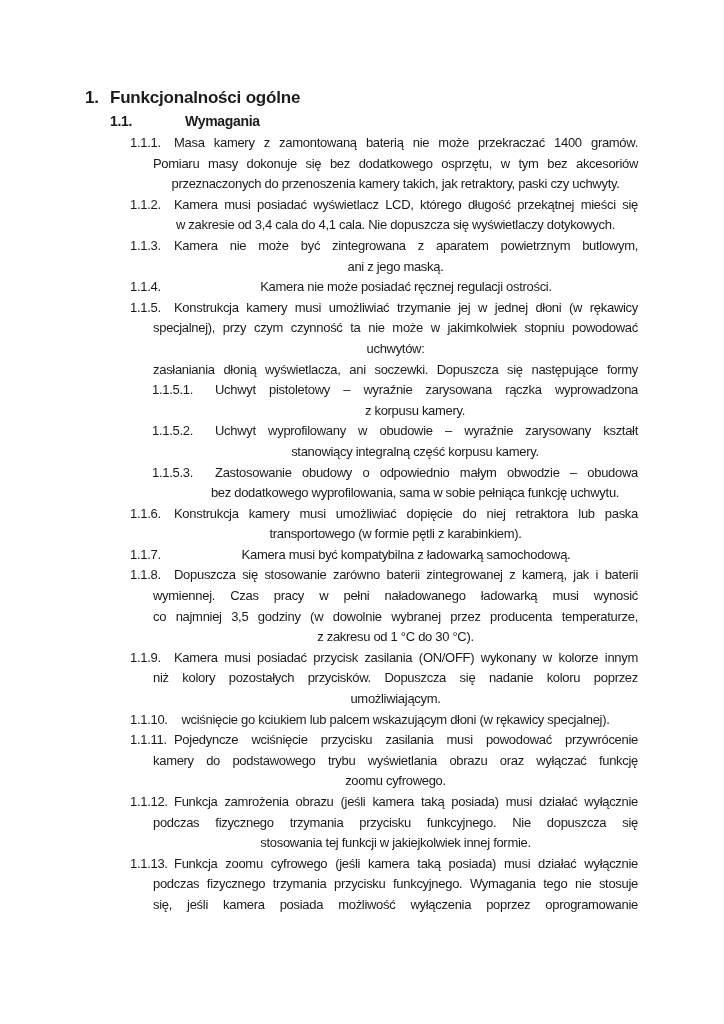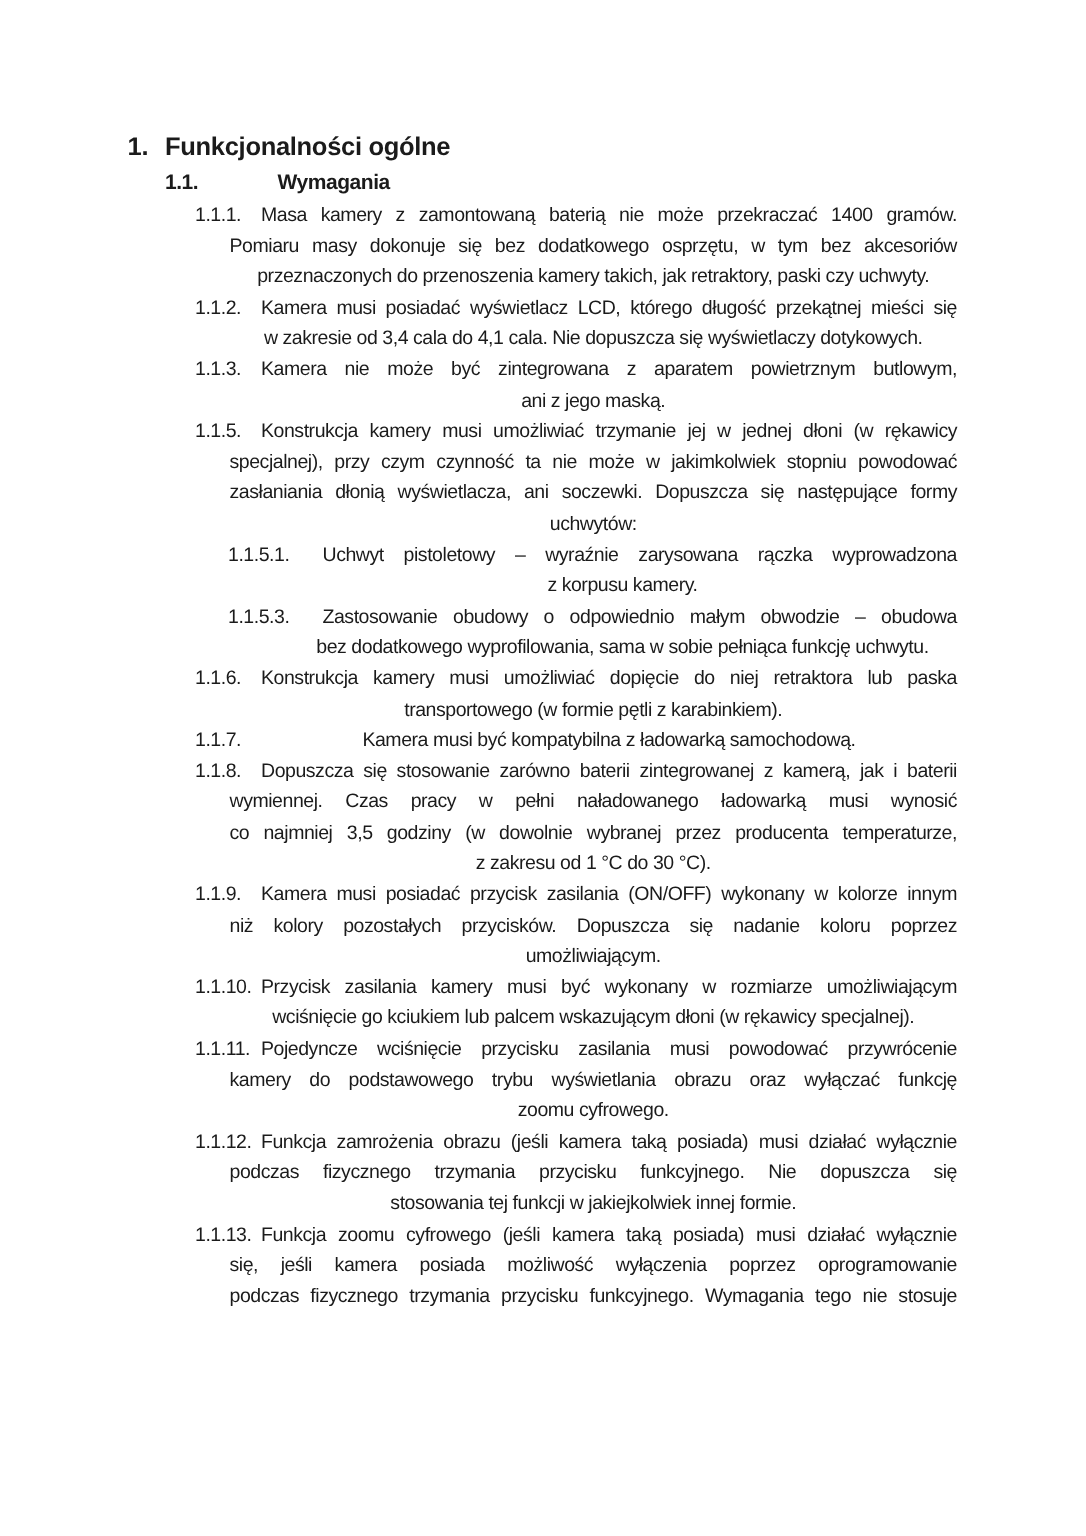"1.1.4." div.item { html: none -> <div> <span>1.1.4.</span> <div>Kamera nie może posiadać ręcznej regulacji ostrości.</div> </div> }
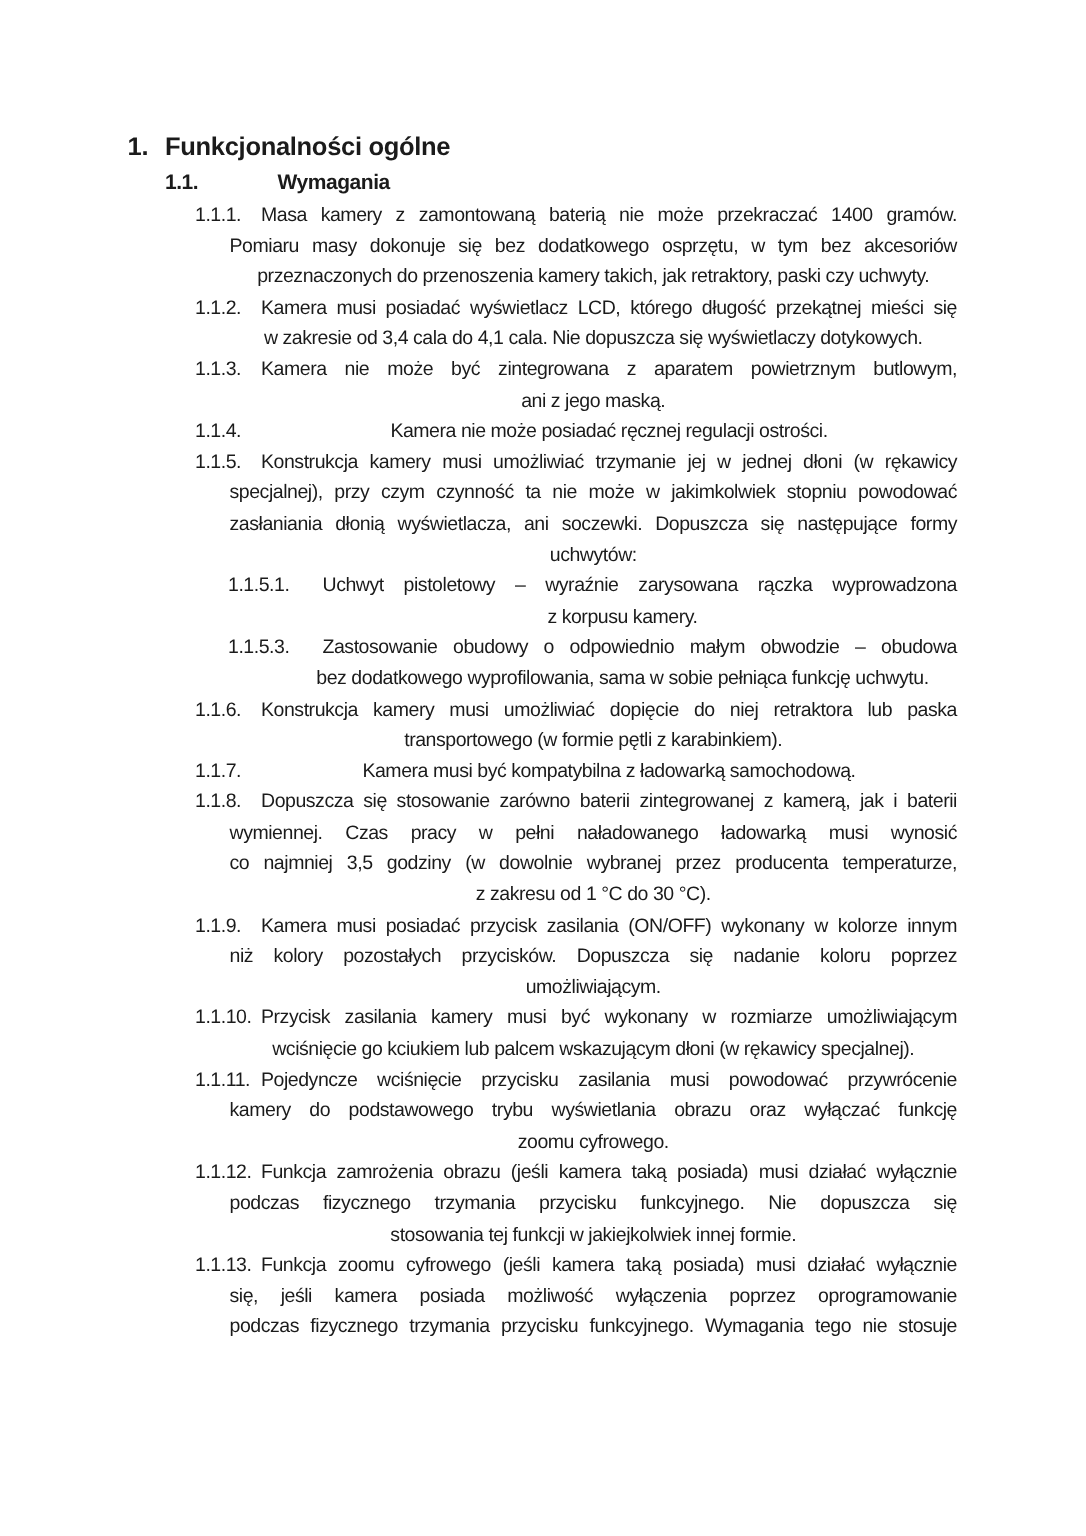"zasłaniania dłonią wyświetlacza, ani" div.ln { order: before "uchwytów:" -> after "uchwytów:" }
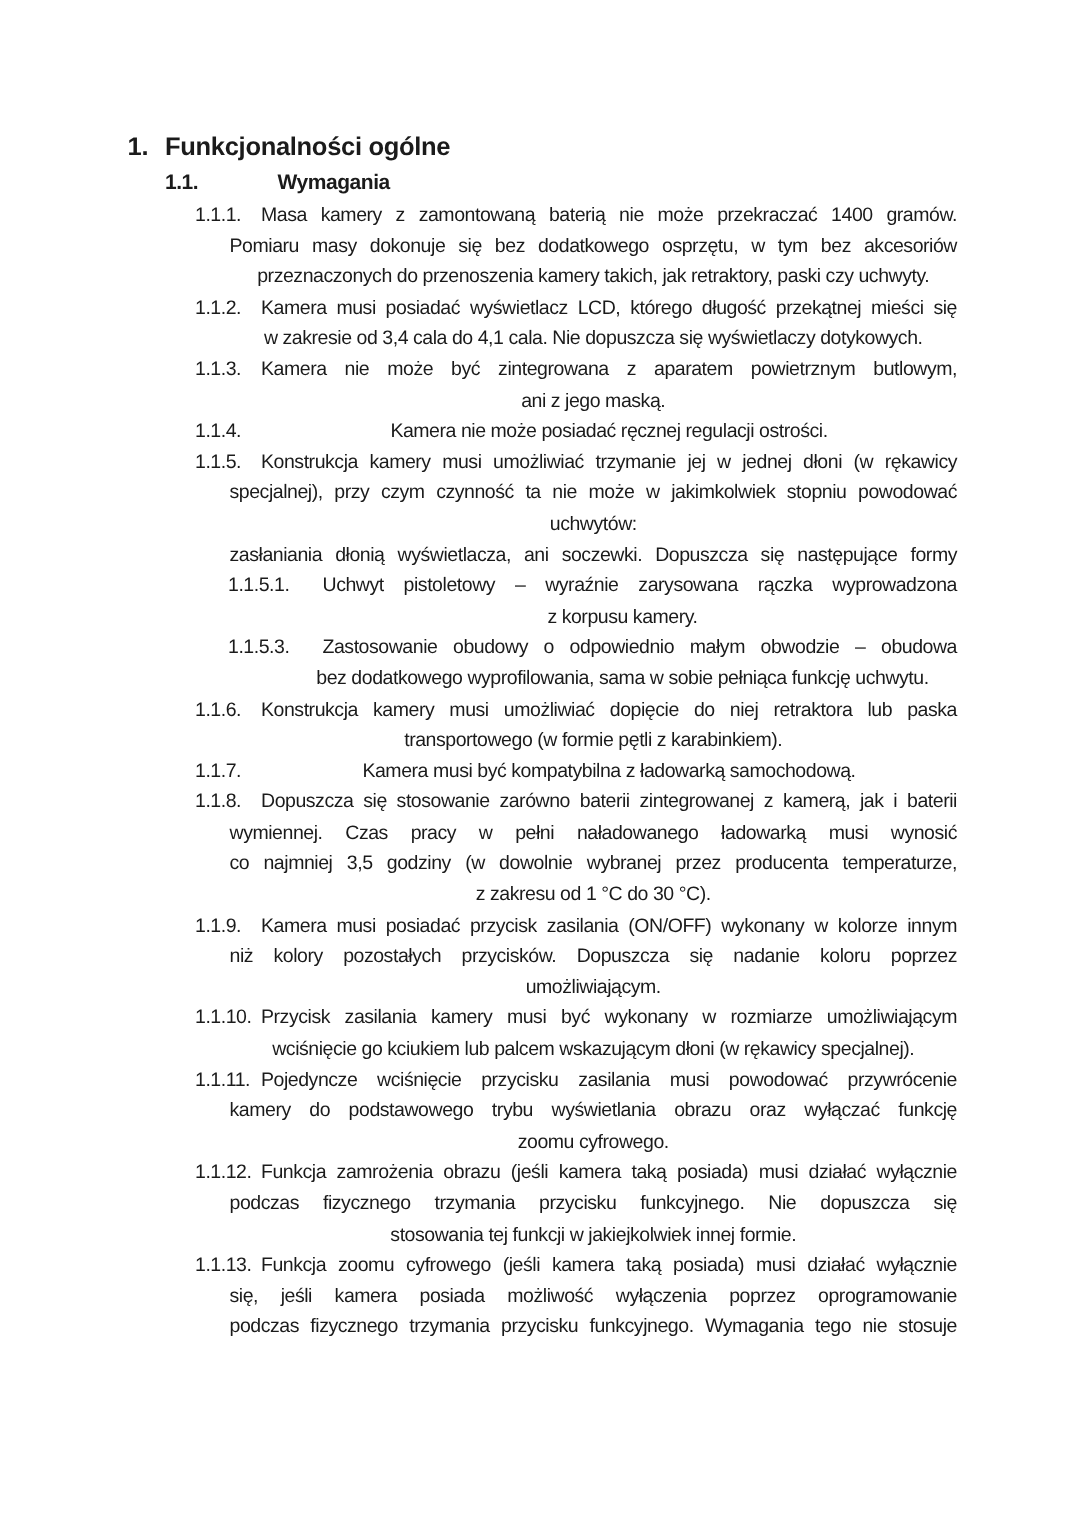"1.1.5.2." div.item { html: none -> <div> <span>1.1.5.2.</span> <div>Uchwyt wyprofilowany w obudowie – wyraźnie zarysowany kształt</div> <div>stanowiący integralną część korpusu kamery.</div> </div> }
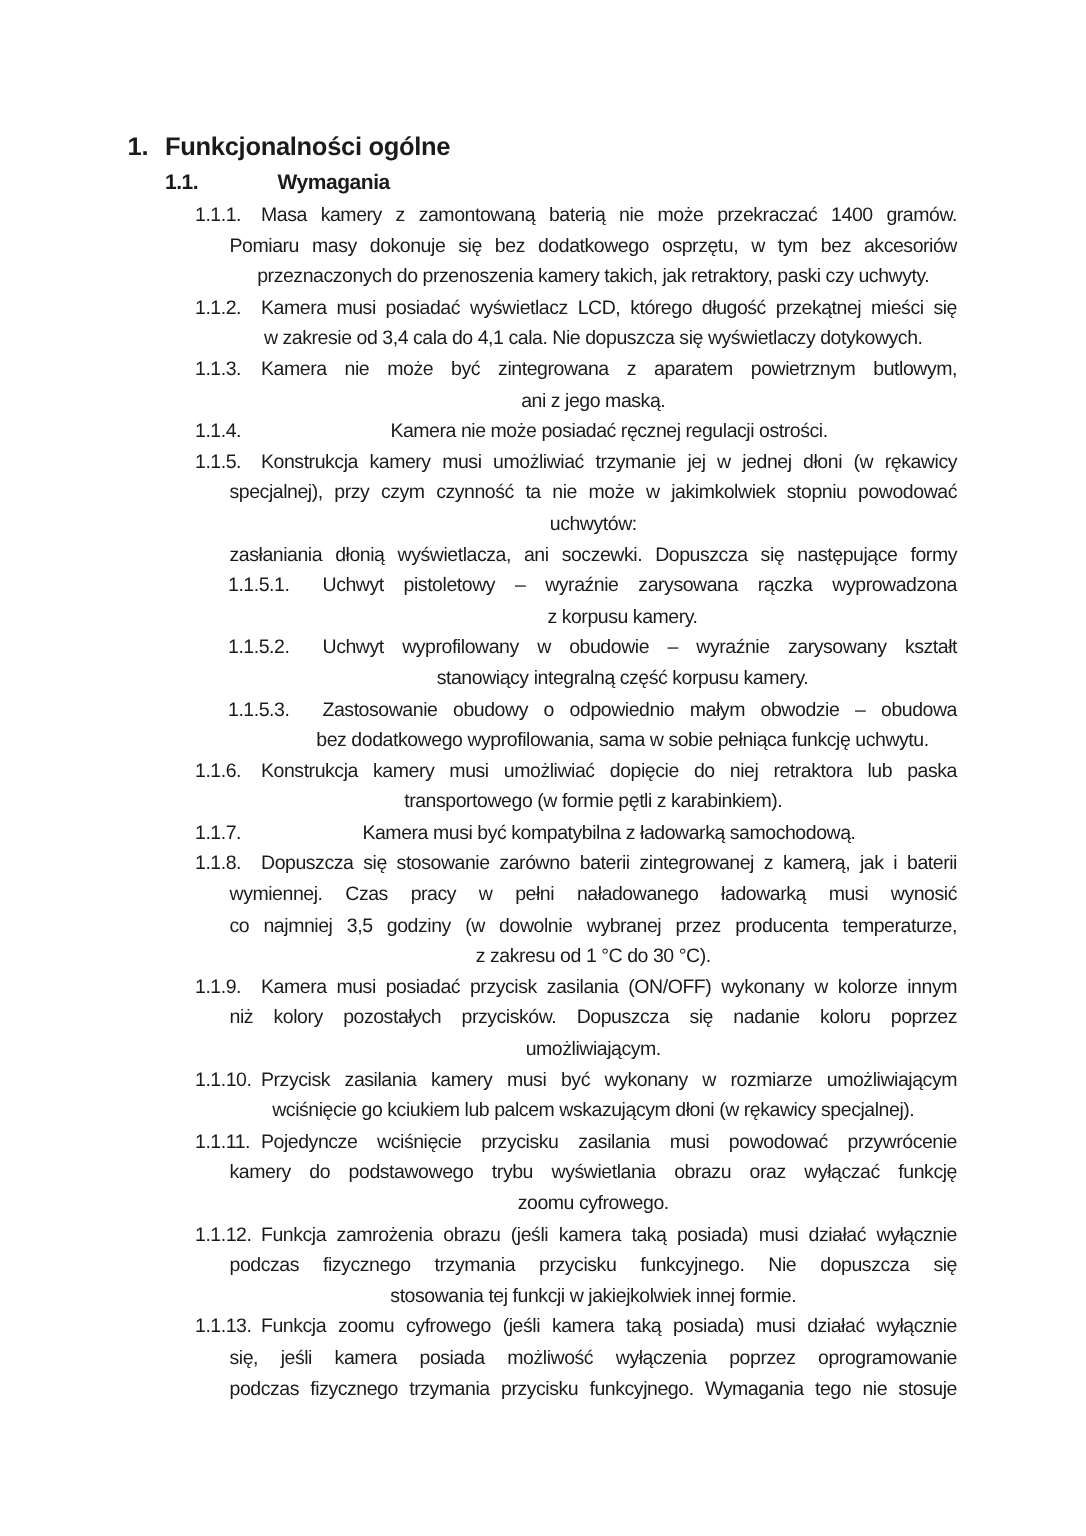"Przycisk zasilania kamery musi być" div.ln { html: <div>Przycisk zasilania kamery musi być wykonany w rozmiarze umożliwiającym</div> -> none }
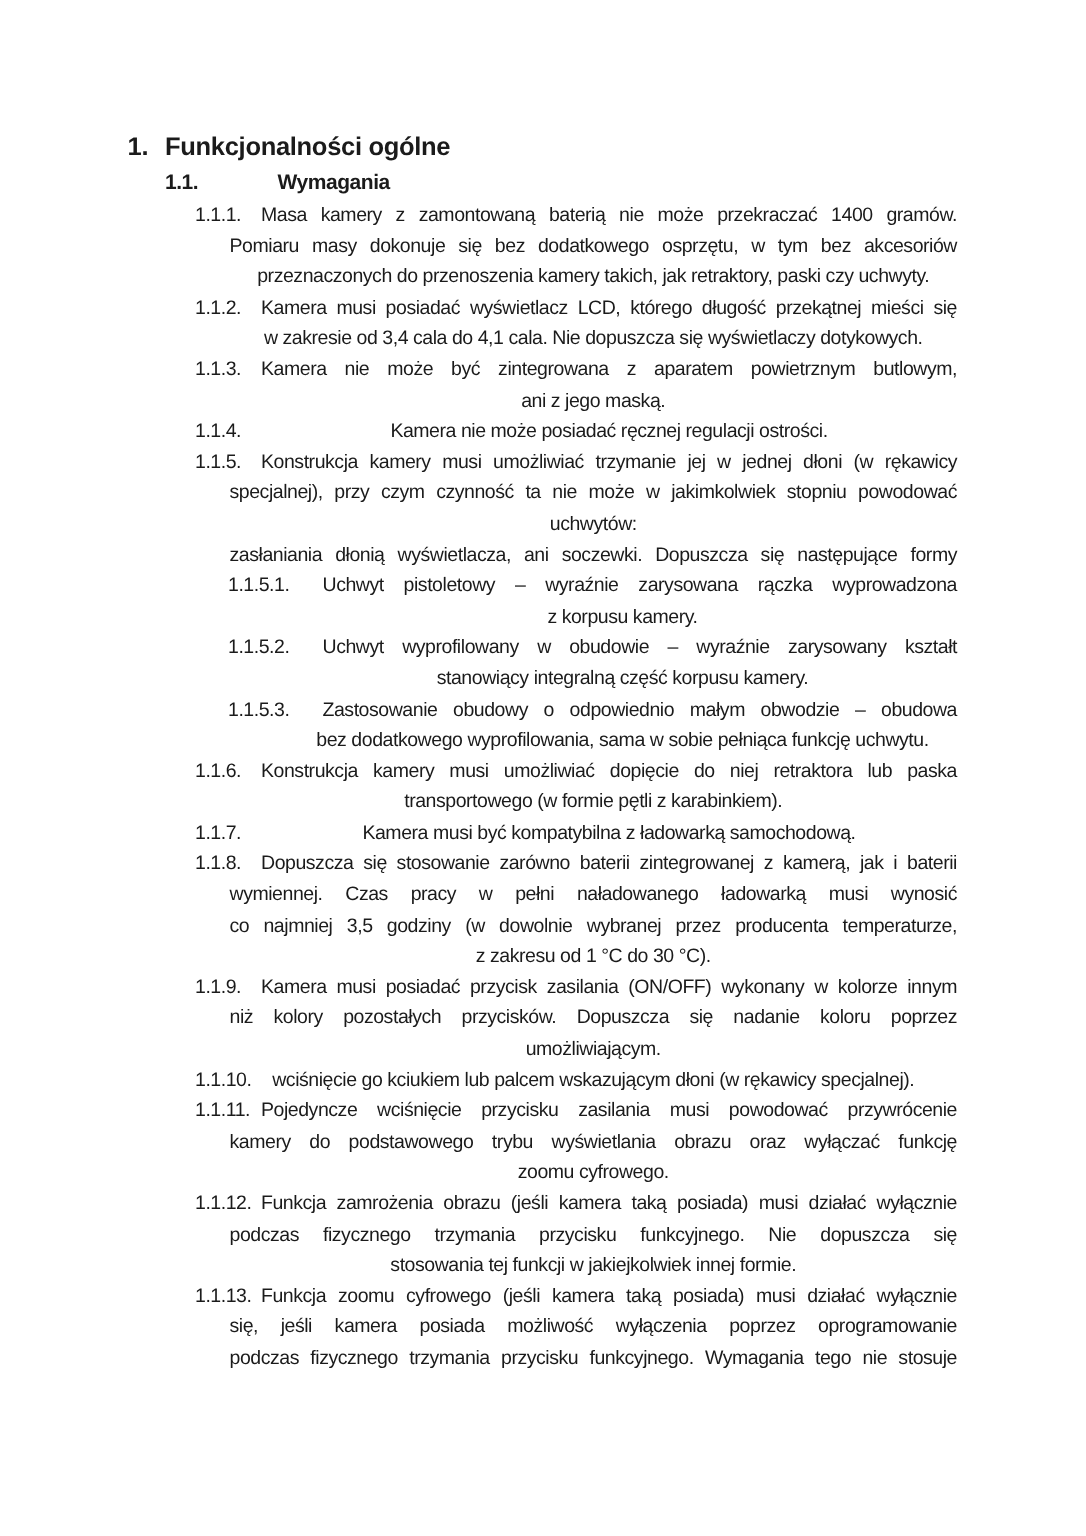"się, jeśli kamera posiada możliwość" div.ln { order: before "podczas fizycznego trzymania przycisku funkcyjnego." -> after "podczas fizycznego trzymania przycisku funkcyjnego." }
